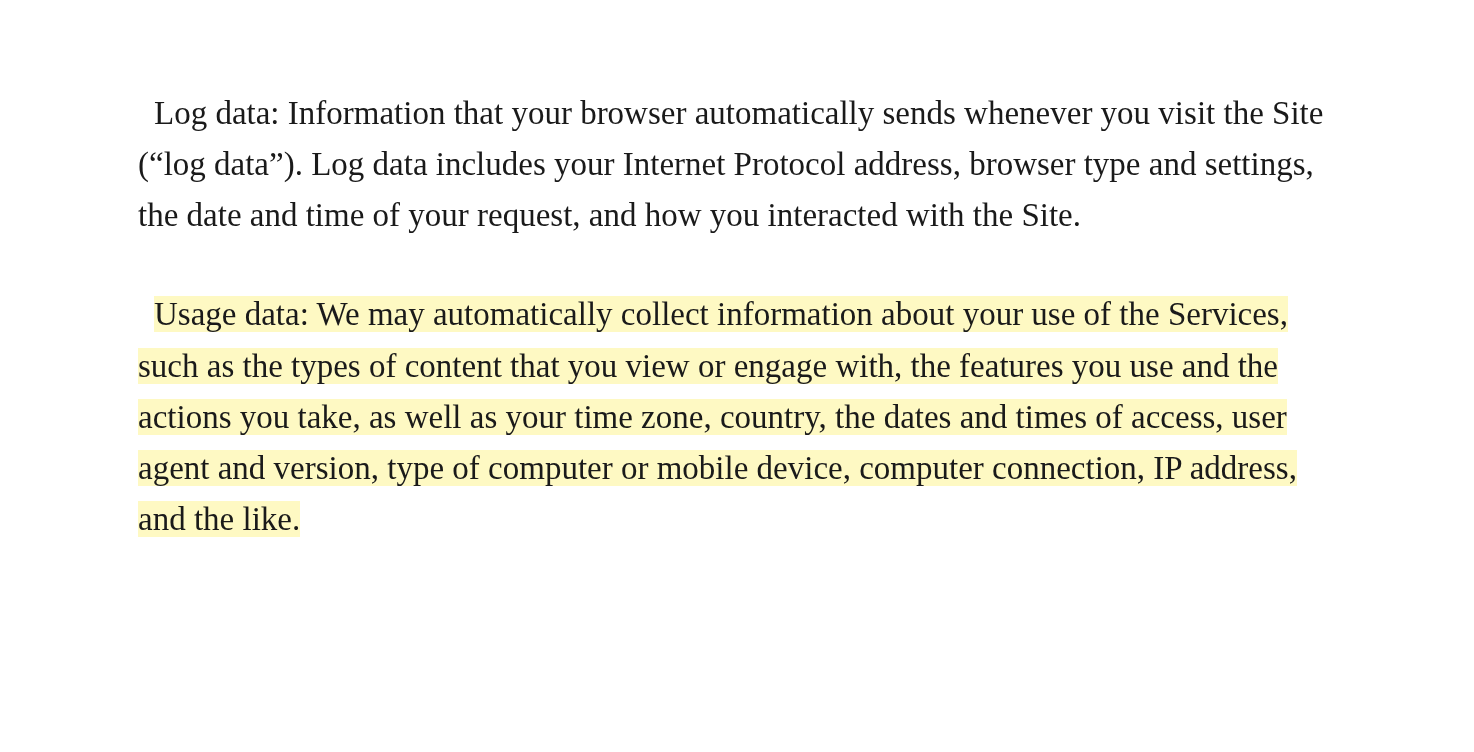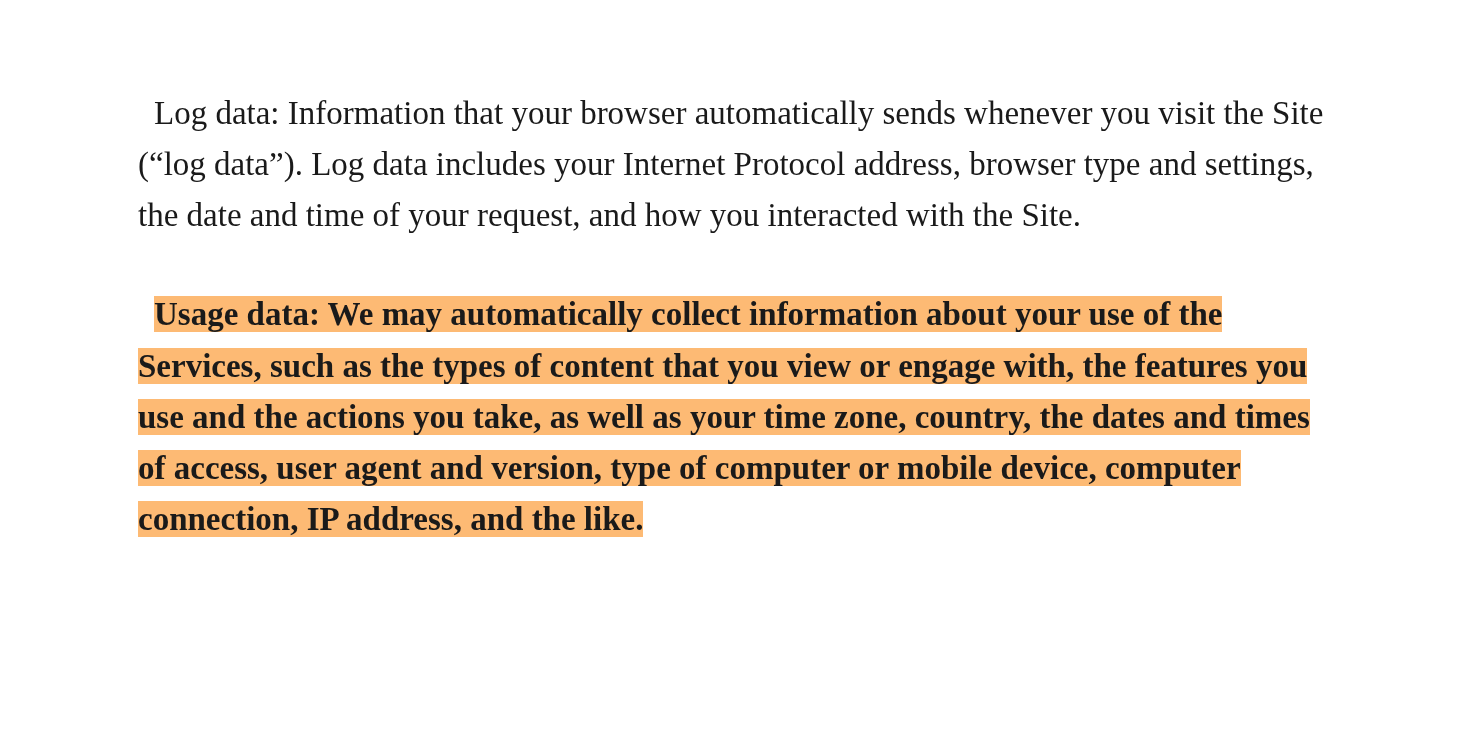"Usage data: We may automatically" .highlight { background-color: #fdba74 -> #fef9c3; font-weight: bold -> none }
